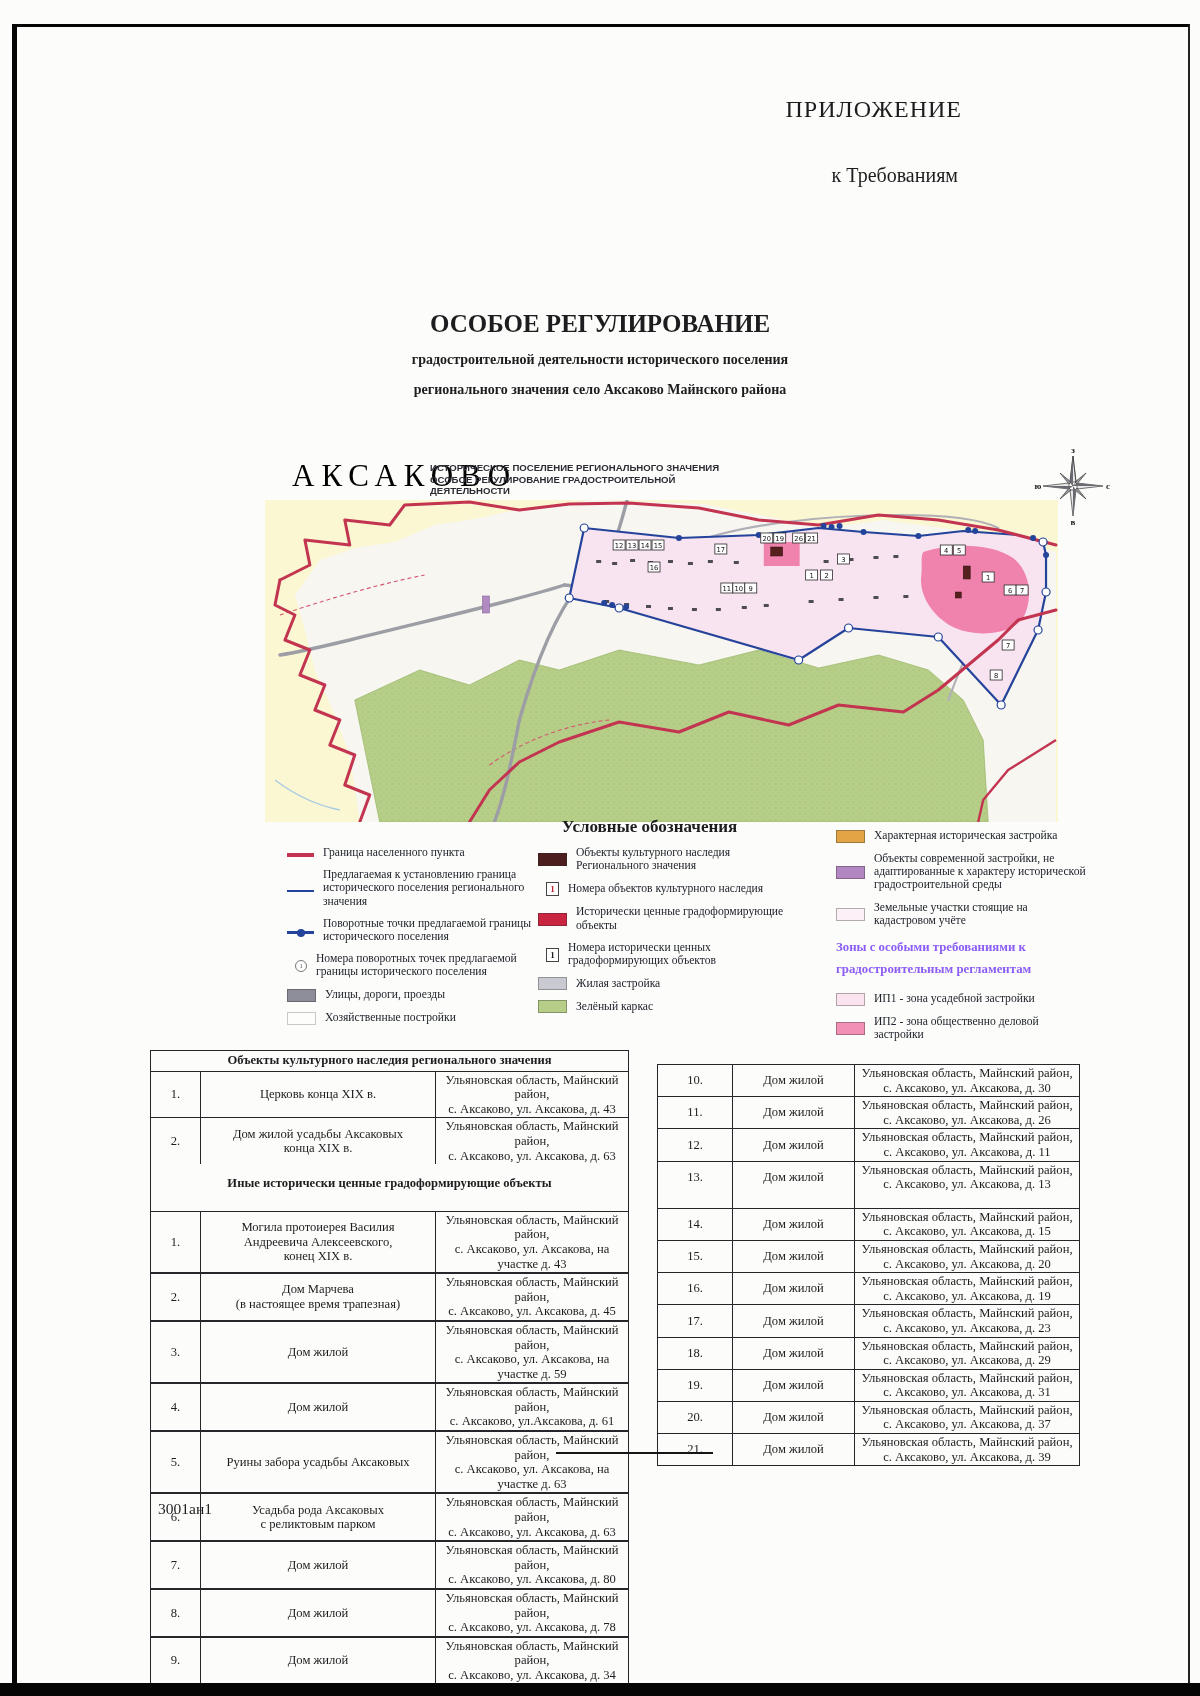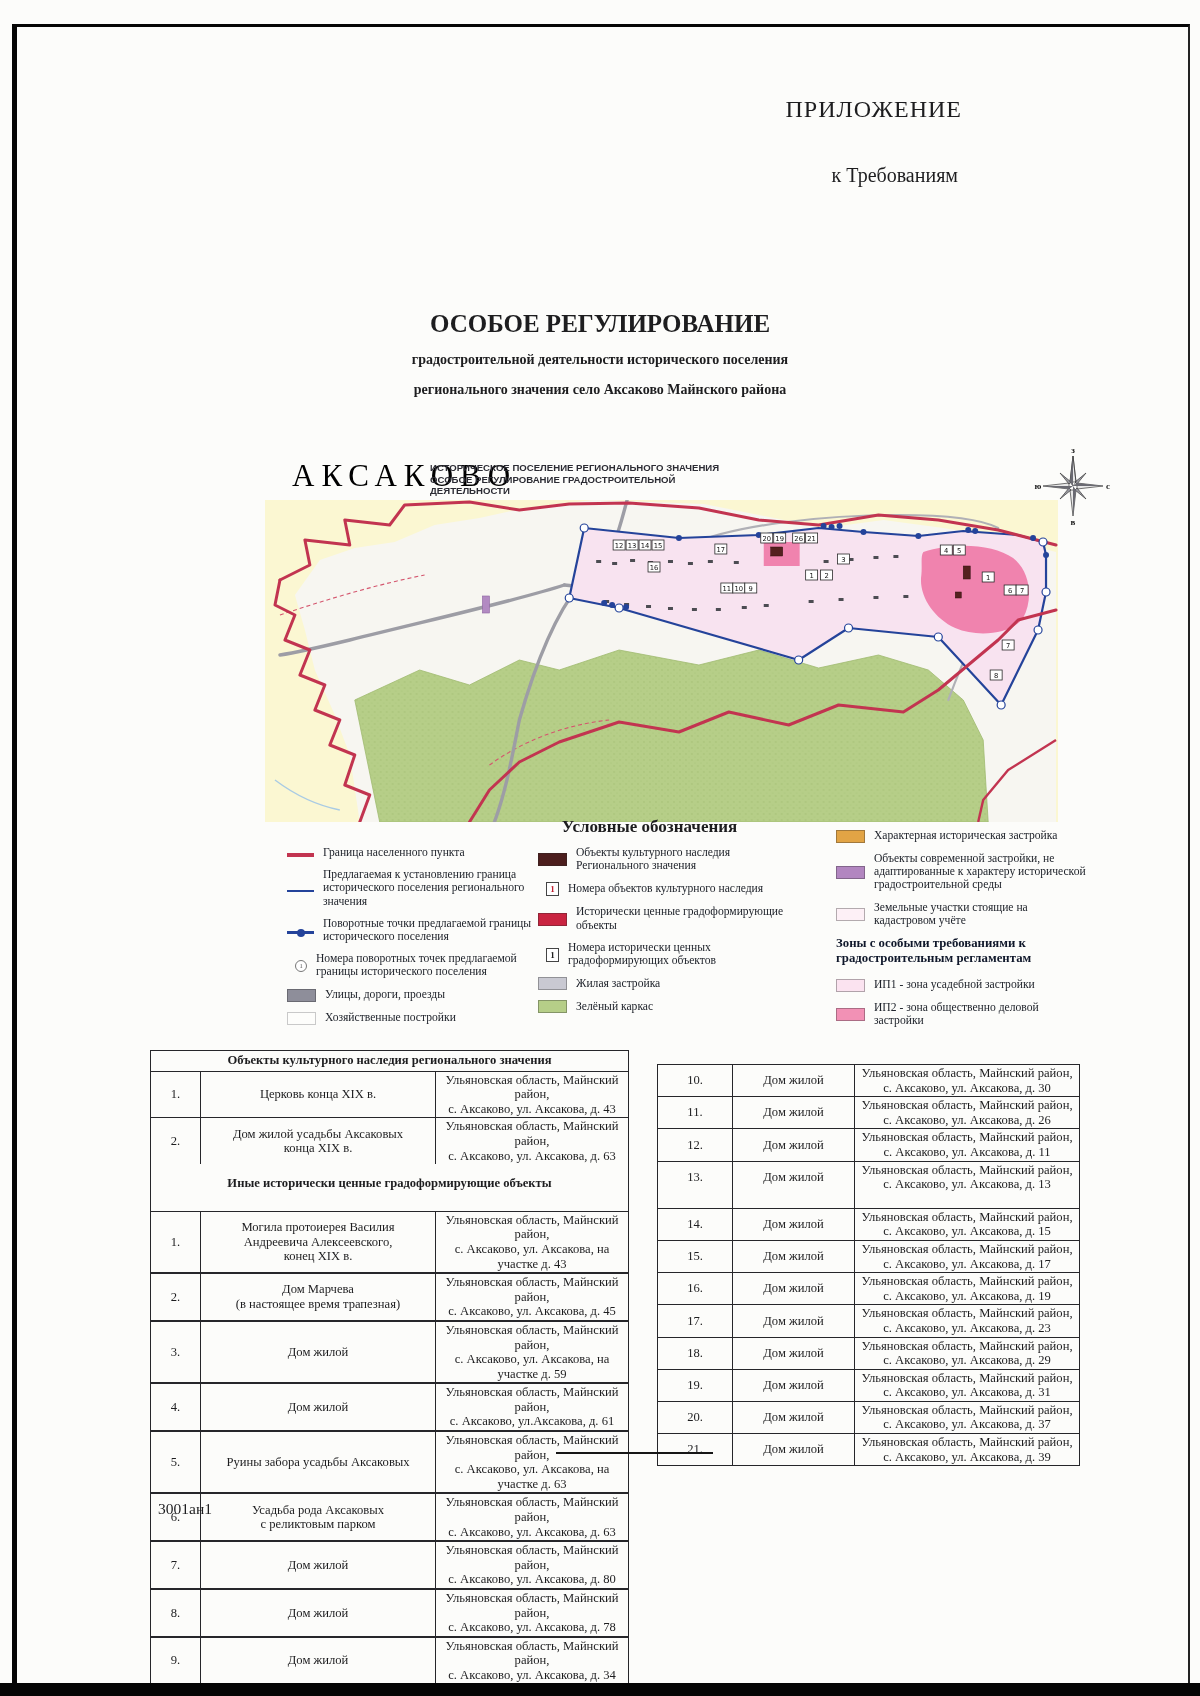"Зоны с особыми требованиями к" .leg-head { color: #0f172a -> #8b5cf6; line-height: 15px -> 22px }
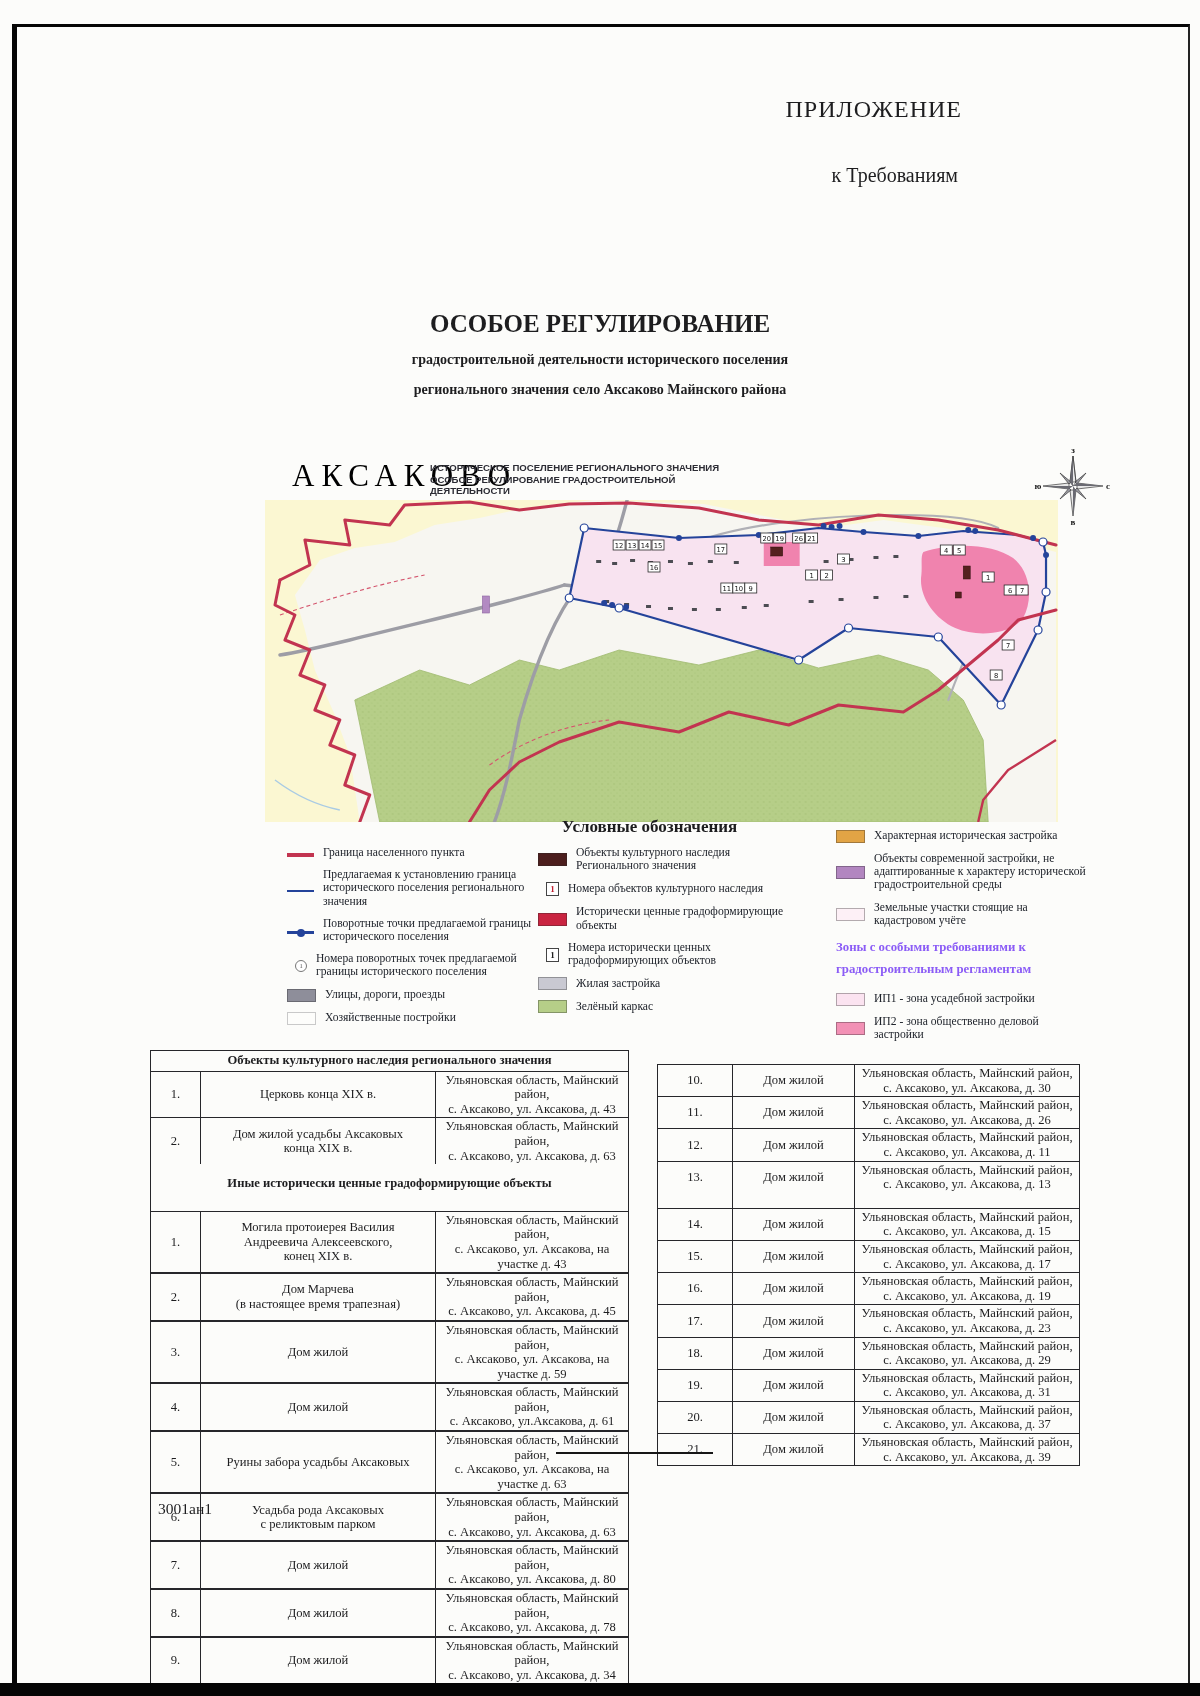"с. Аксаково, ул. Аксакова, д. 17" span { text: 17 -> 20 }
